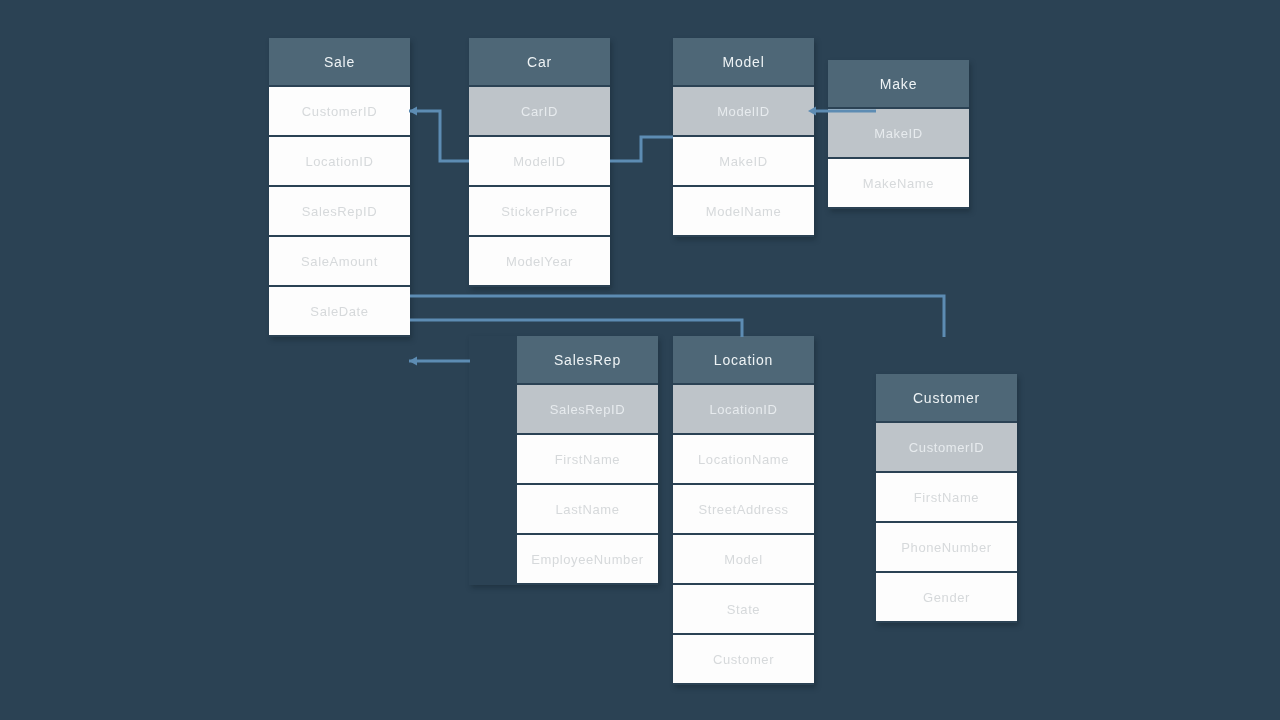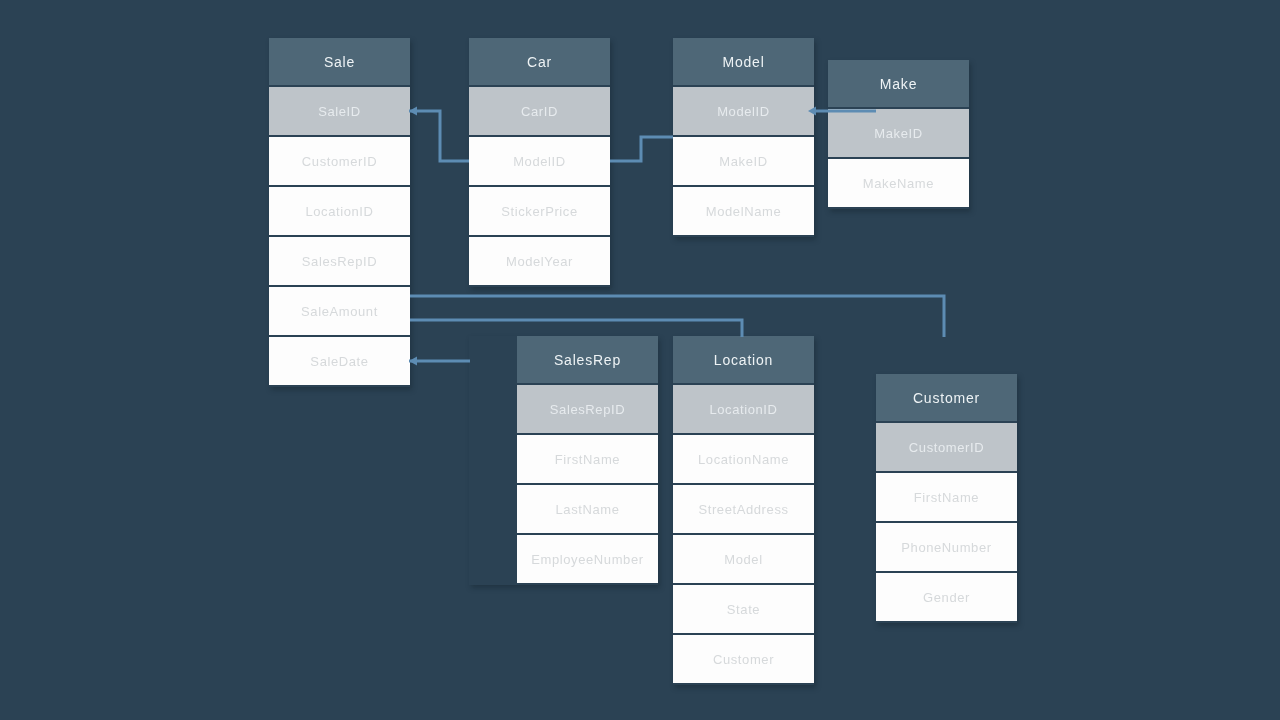"SaleID" div.row { html: <div>SaleID</div> -> none }
